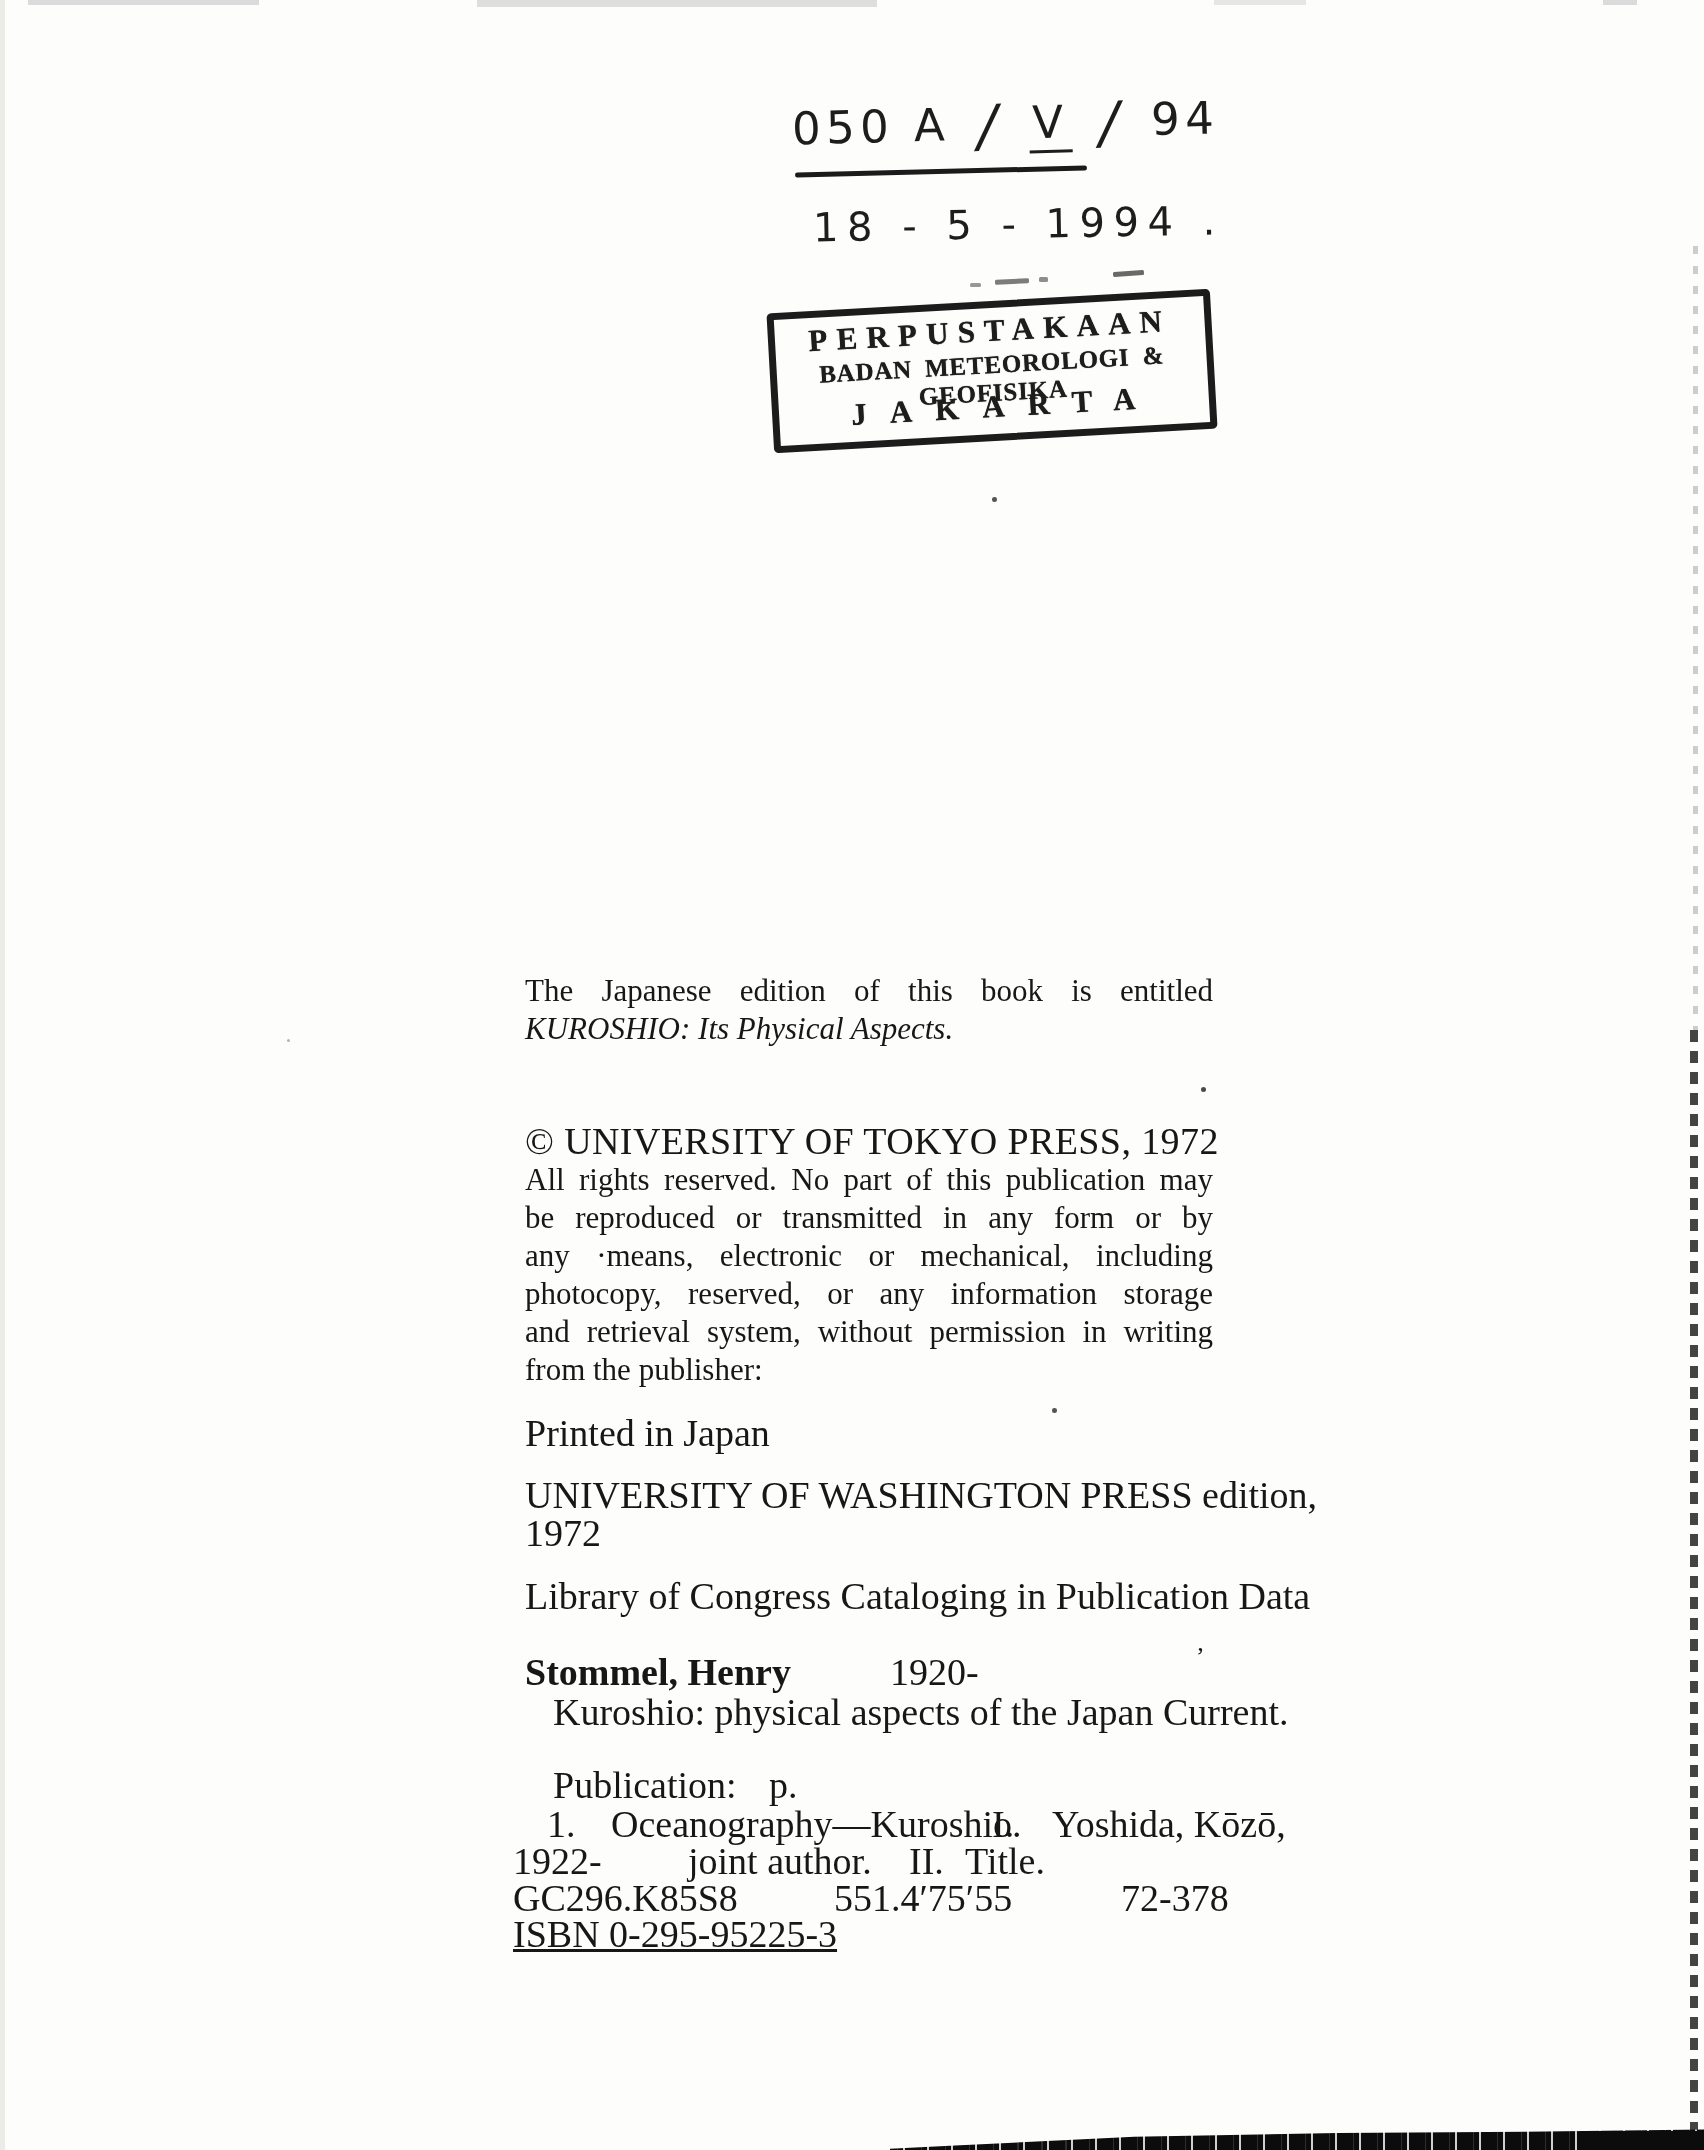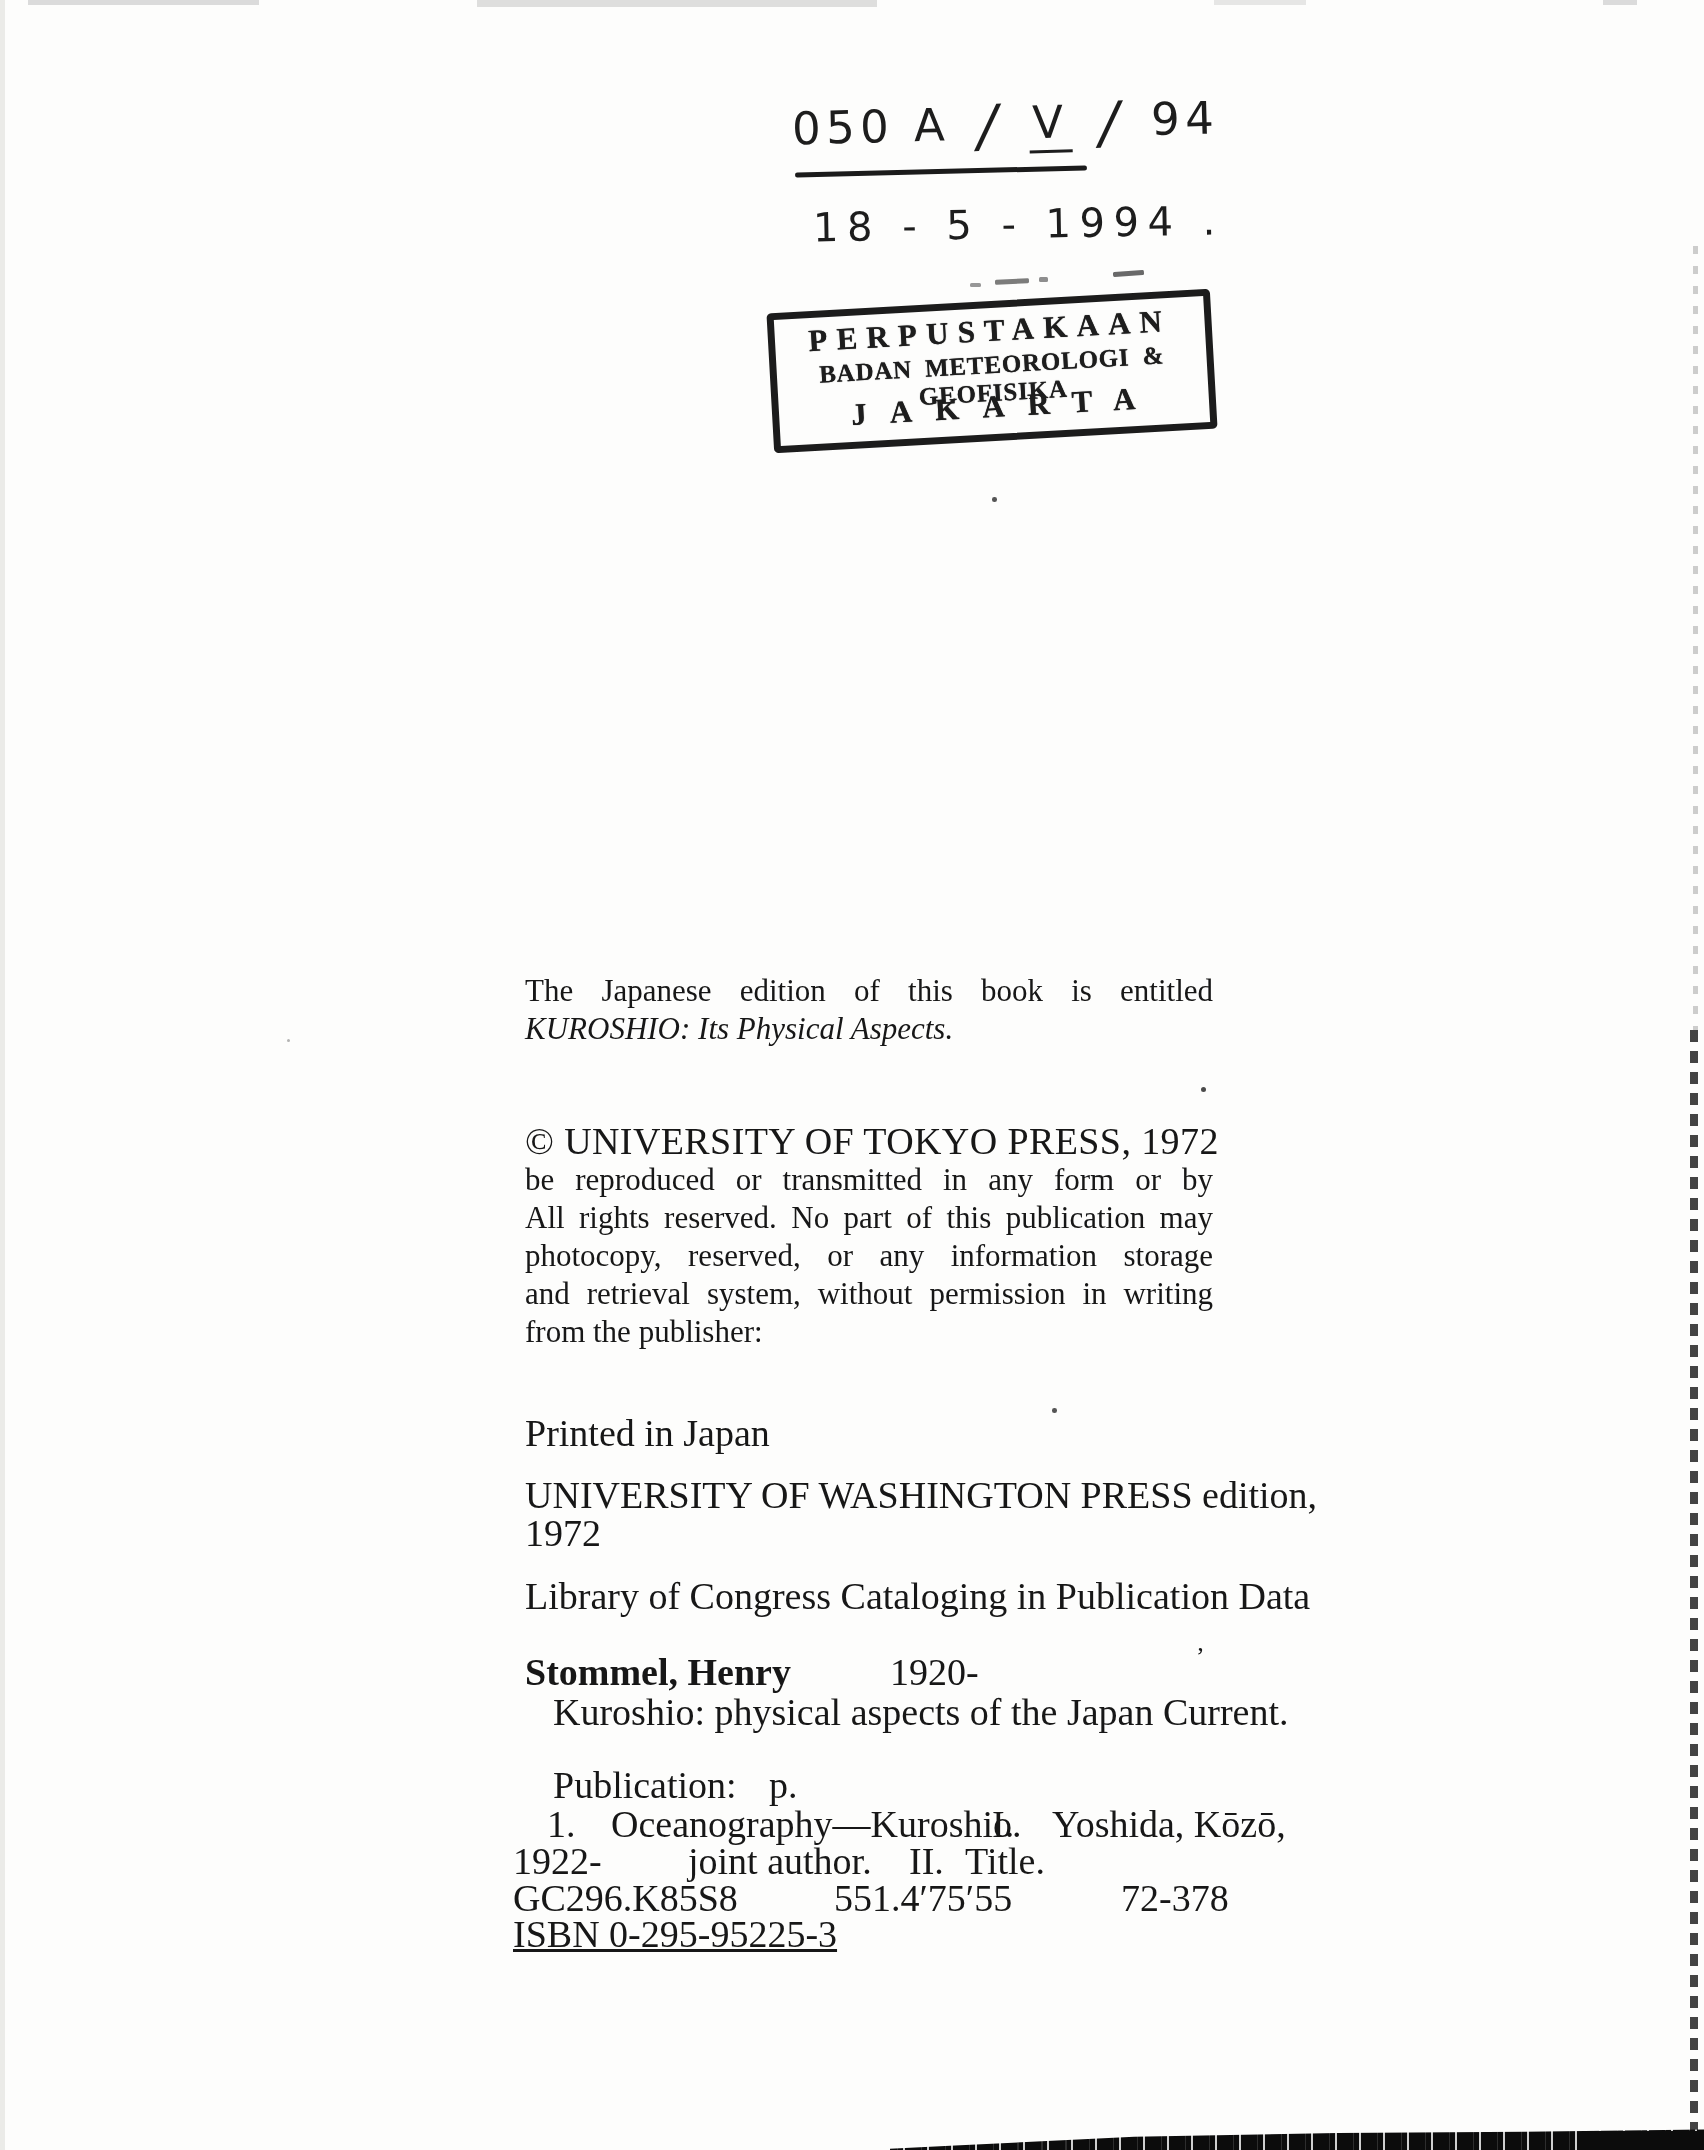"be reproduced or transmitted in" div.jline { order: before "All rights reserved. No part" -> after "All rights reserved. No part" }
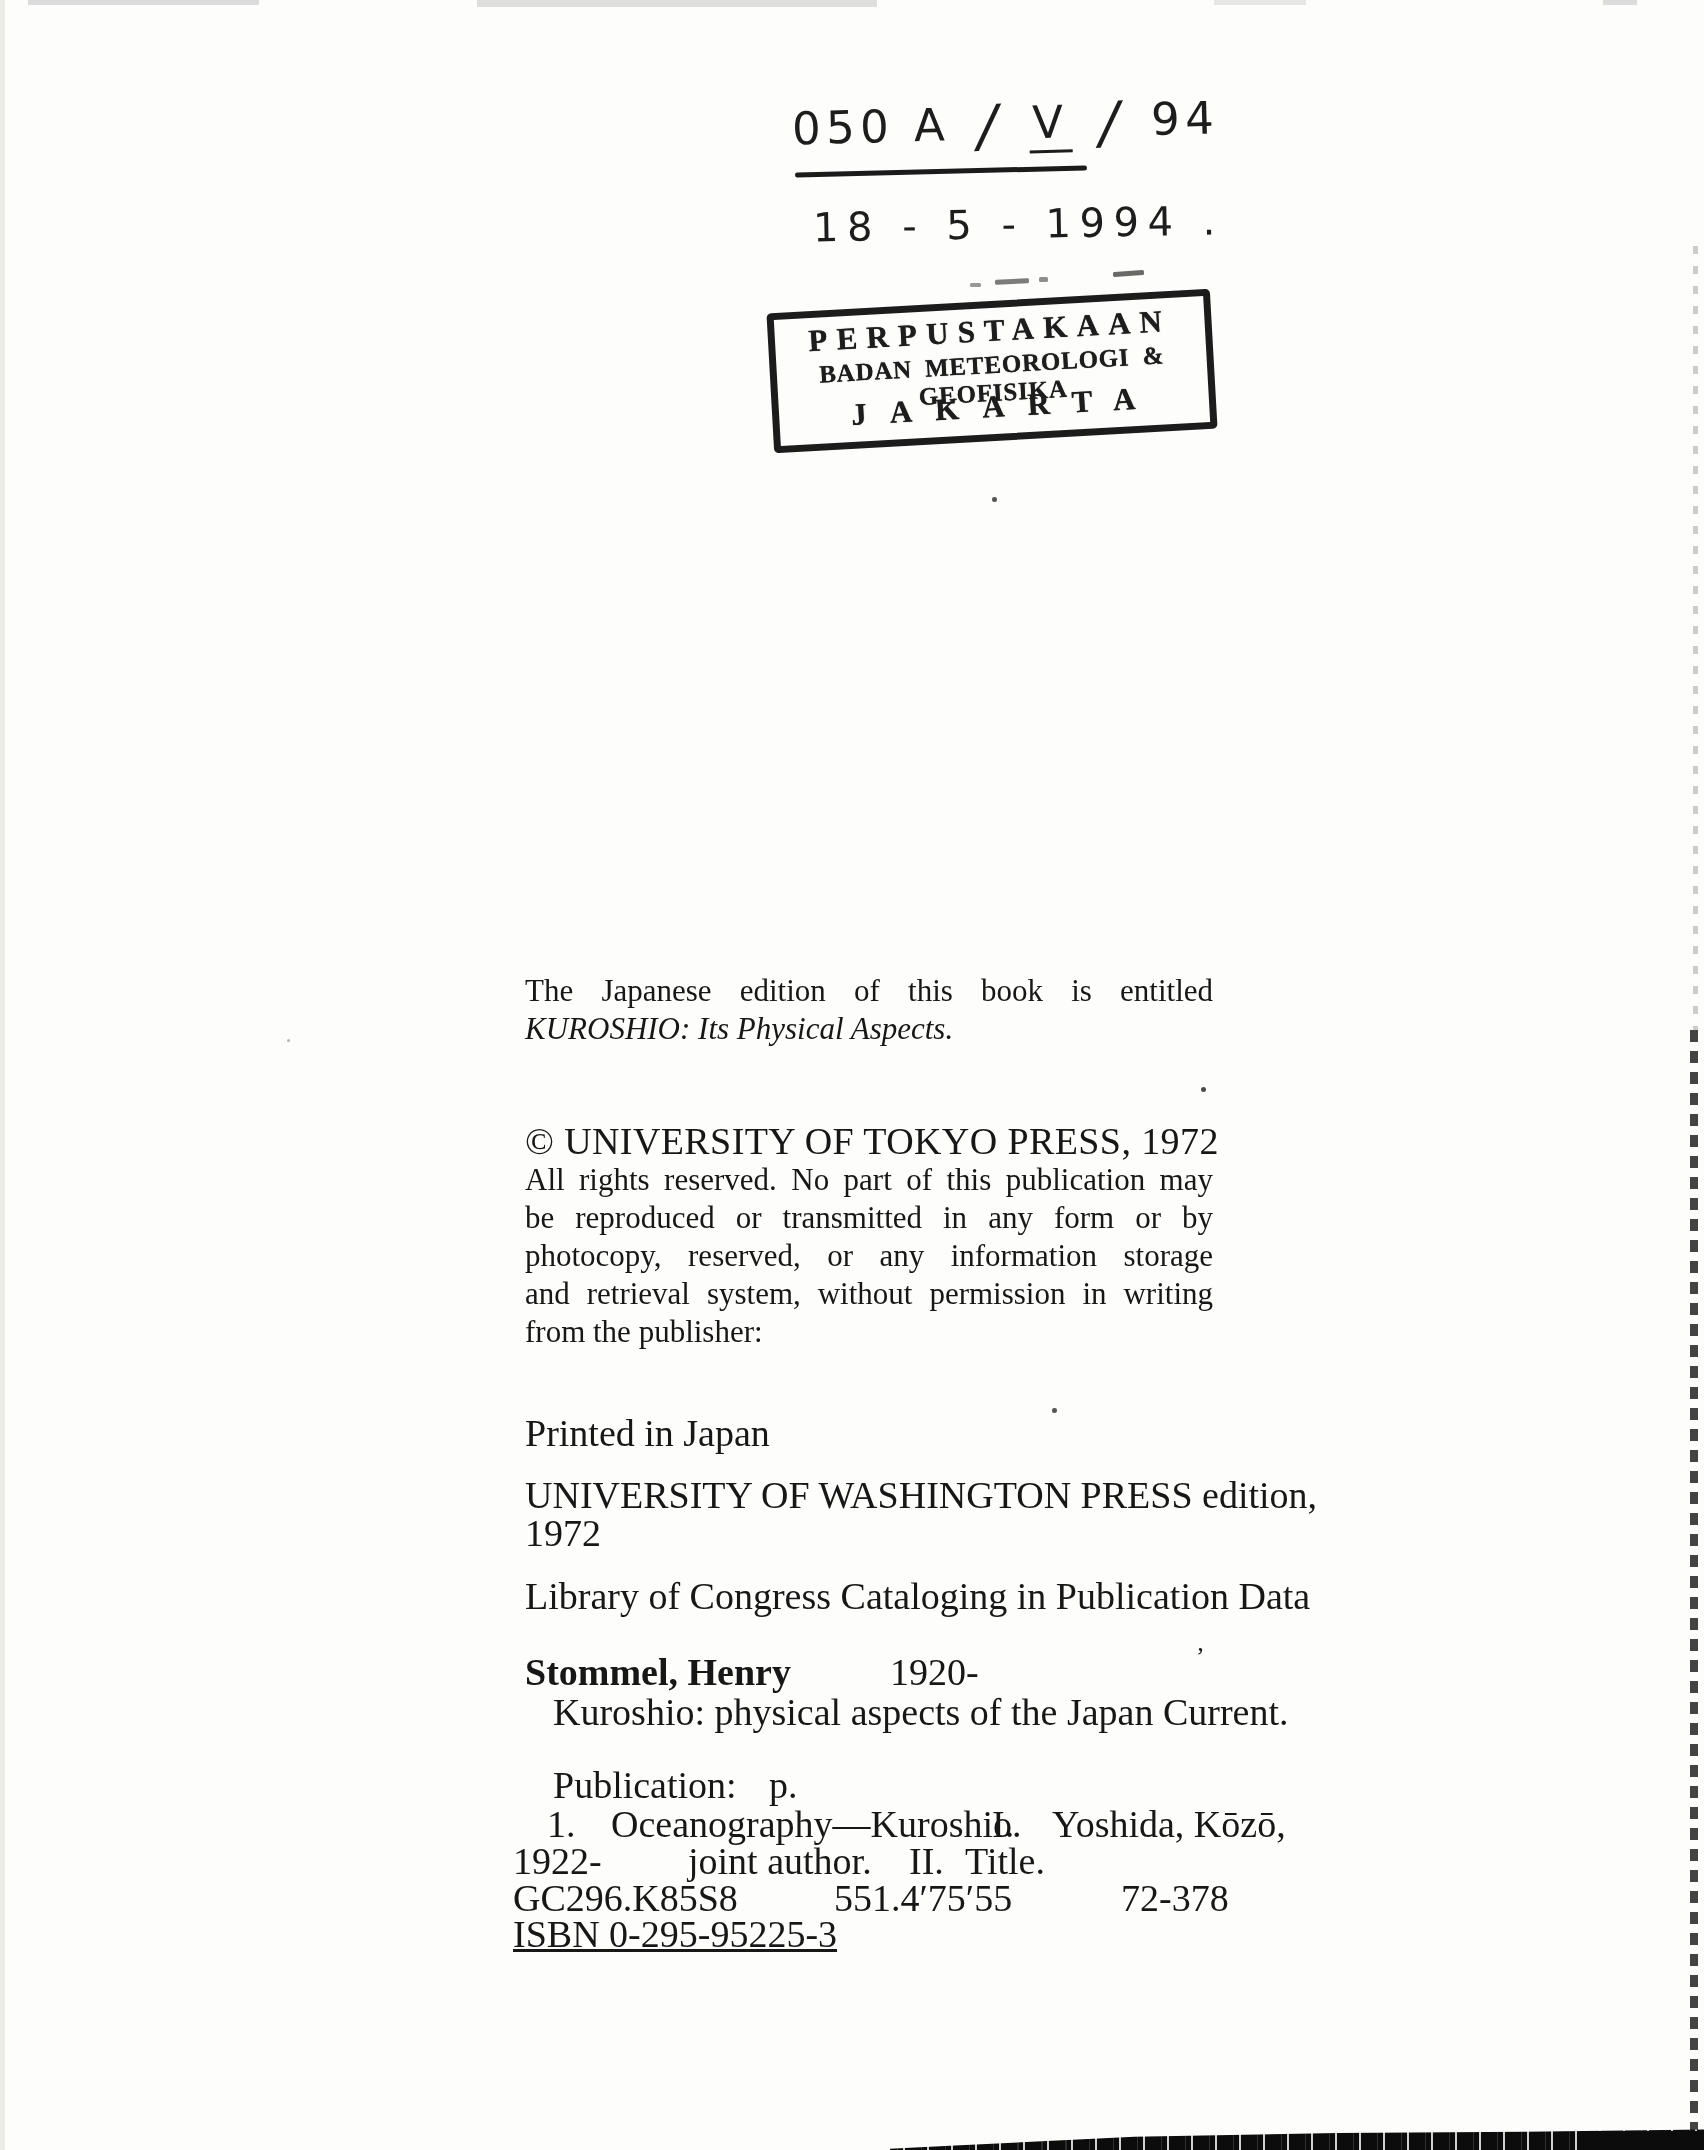"any ·means, electronic or mechanical," div.jline { html: none -> <div>any ·means, electronic or mechanical, including</div> }
